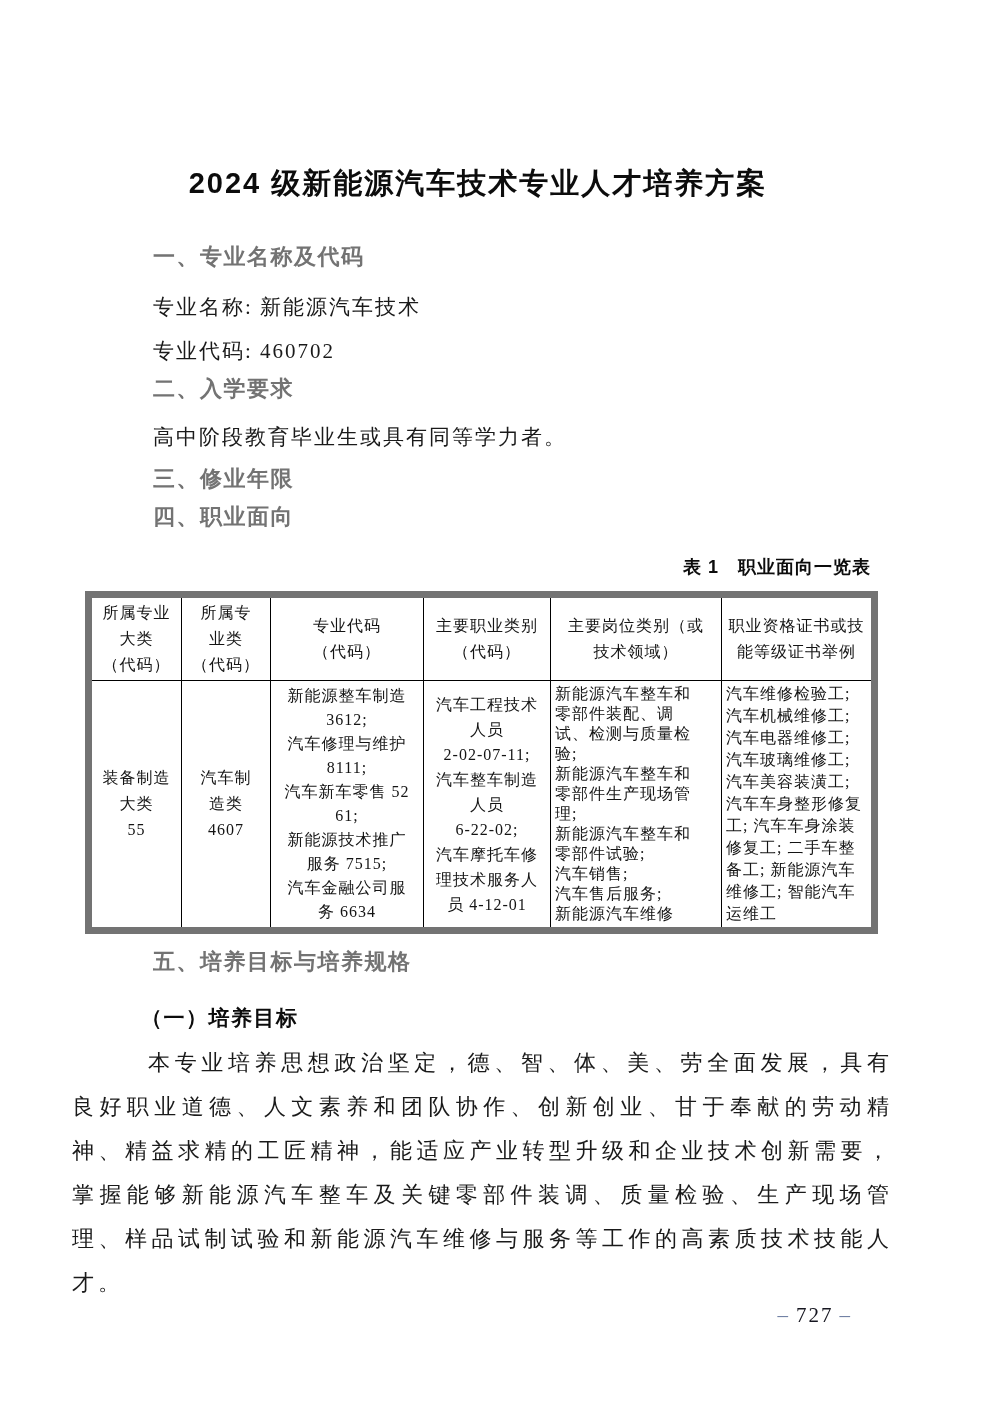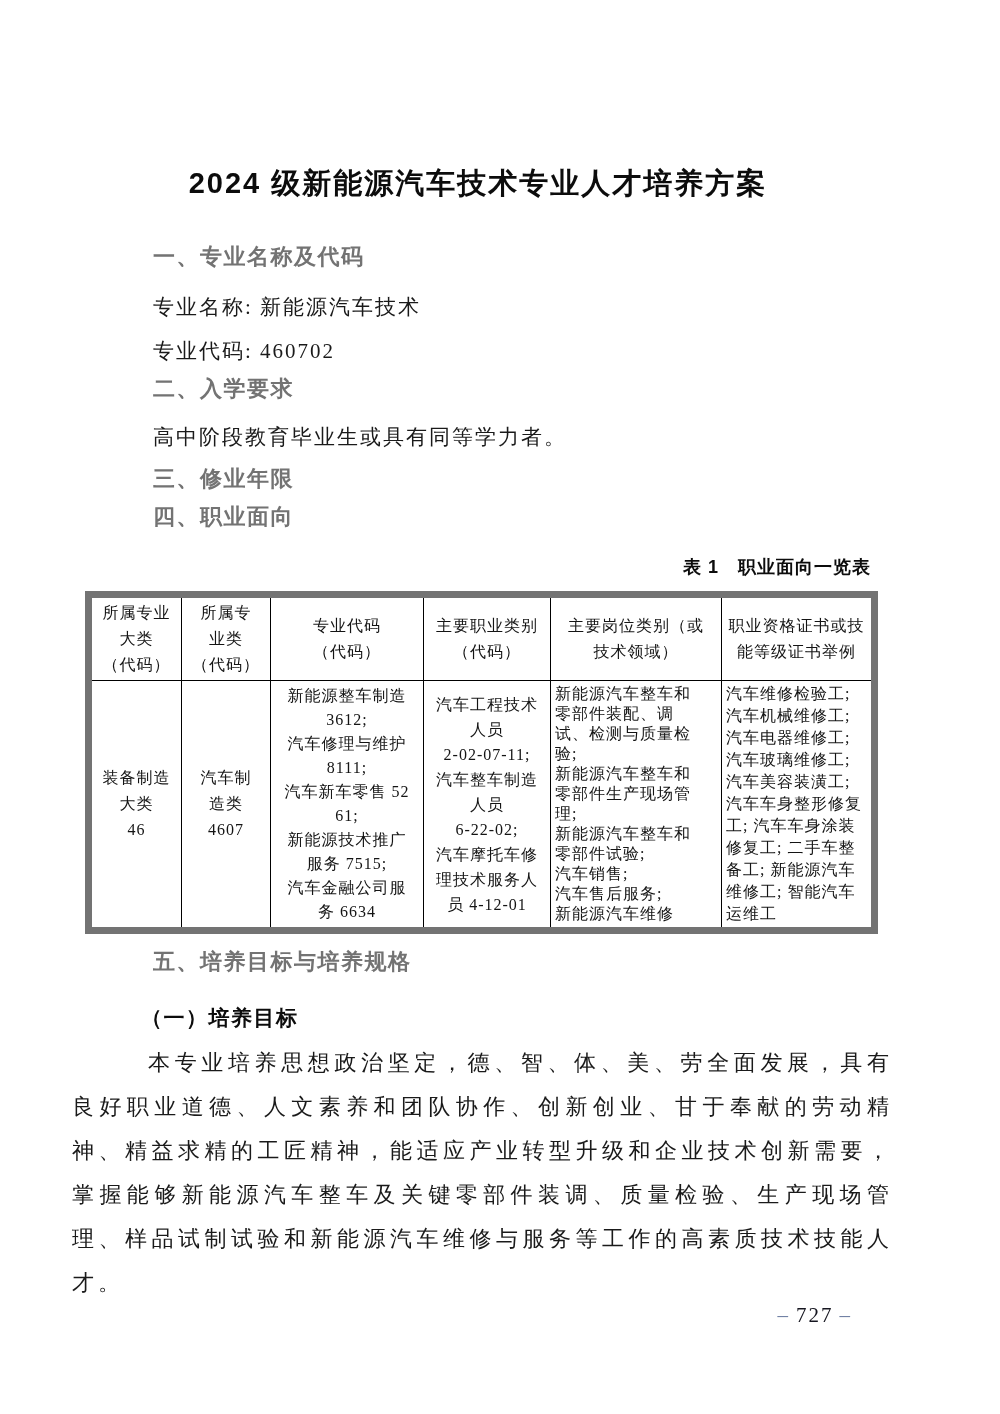"装备制造" td.c1 { text: 46 -> 55 }
